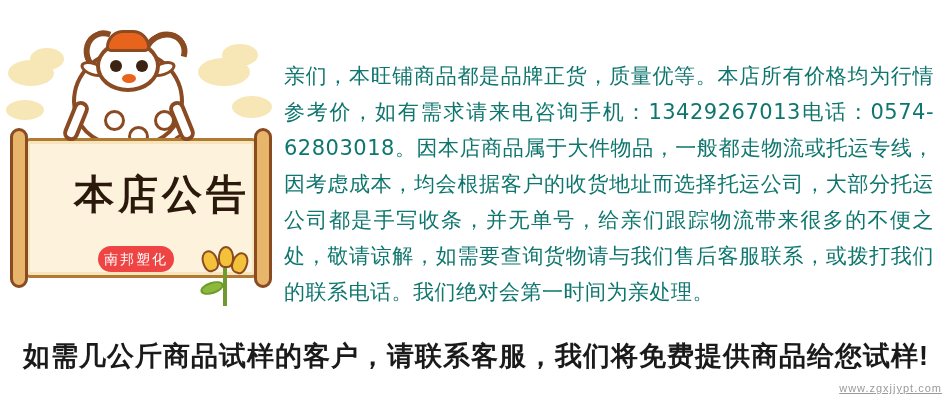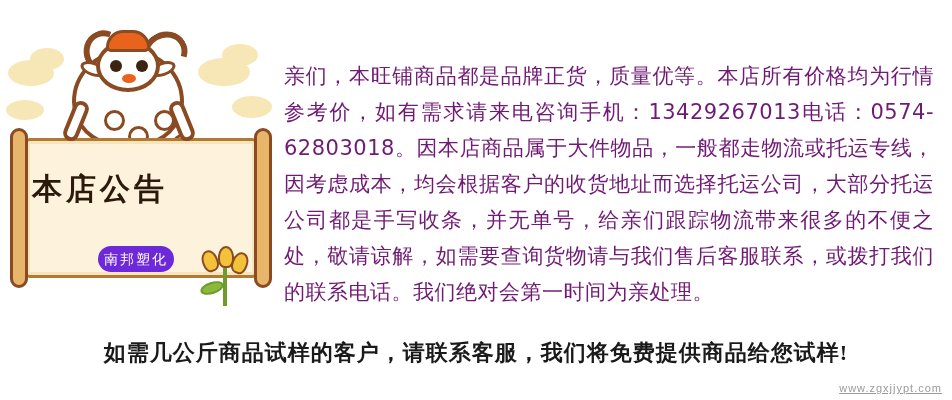"亲们，本旺铺商品都是品牌正货，质量优等。本店所有价格均为行情参考价，如有需求请来" .notice { color: #701a75 -> #0f766e }
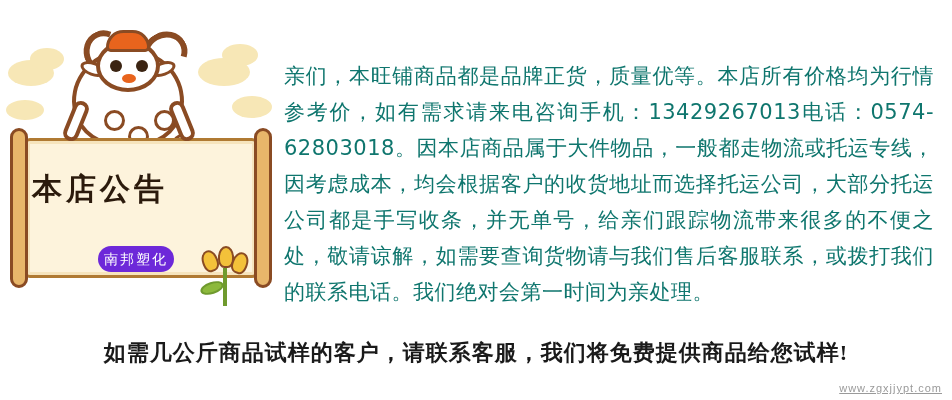"本店公告" .scroll-title { font-size: 30px -> 40px; text-align: left -> right }
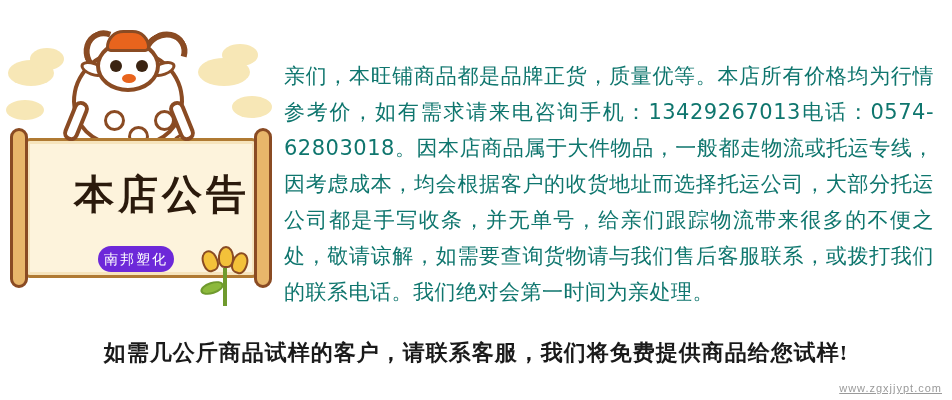"南邦塑化" .stamp { background: #6d28d9 -> #ef4444 }
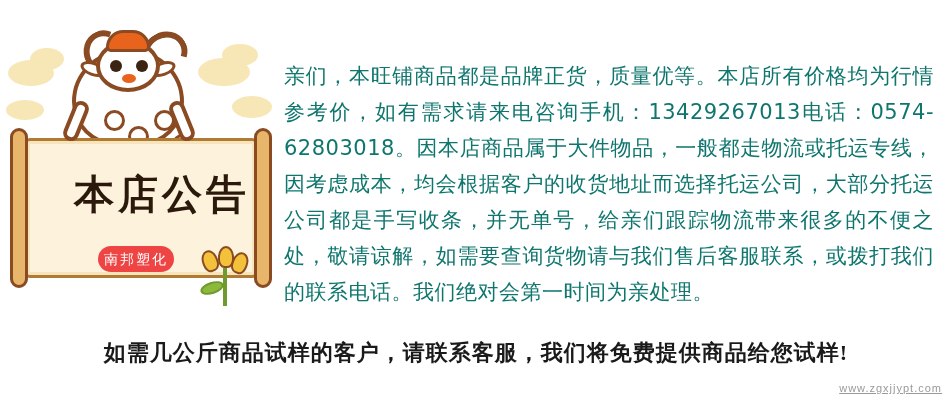"如需几公斤商品试样的客户，请联系客服，我们将免费提供商品给您试样!" .footer-line { font-family: Liberation Serif, serif -> Liberation Sans, sans-serif; font-size: 22px -> 27px }
